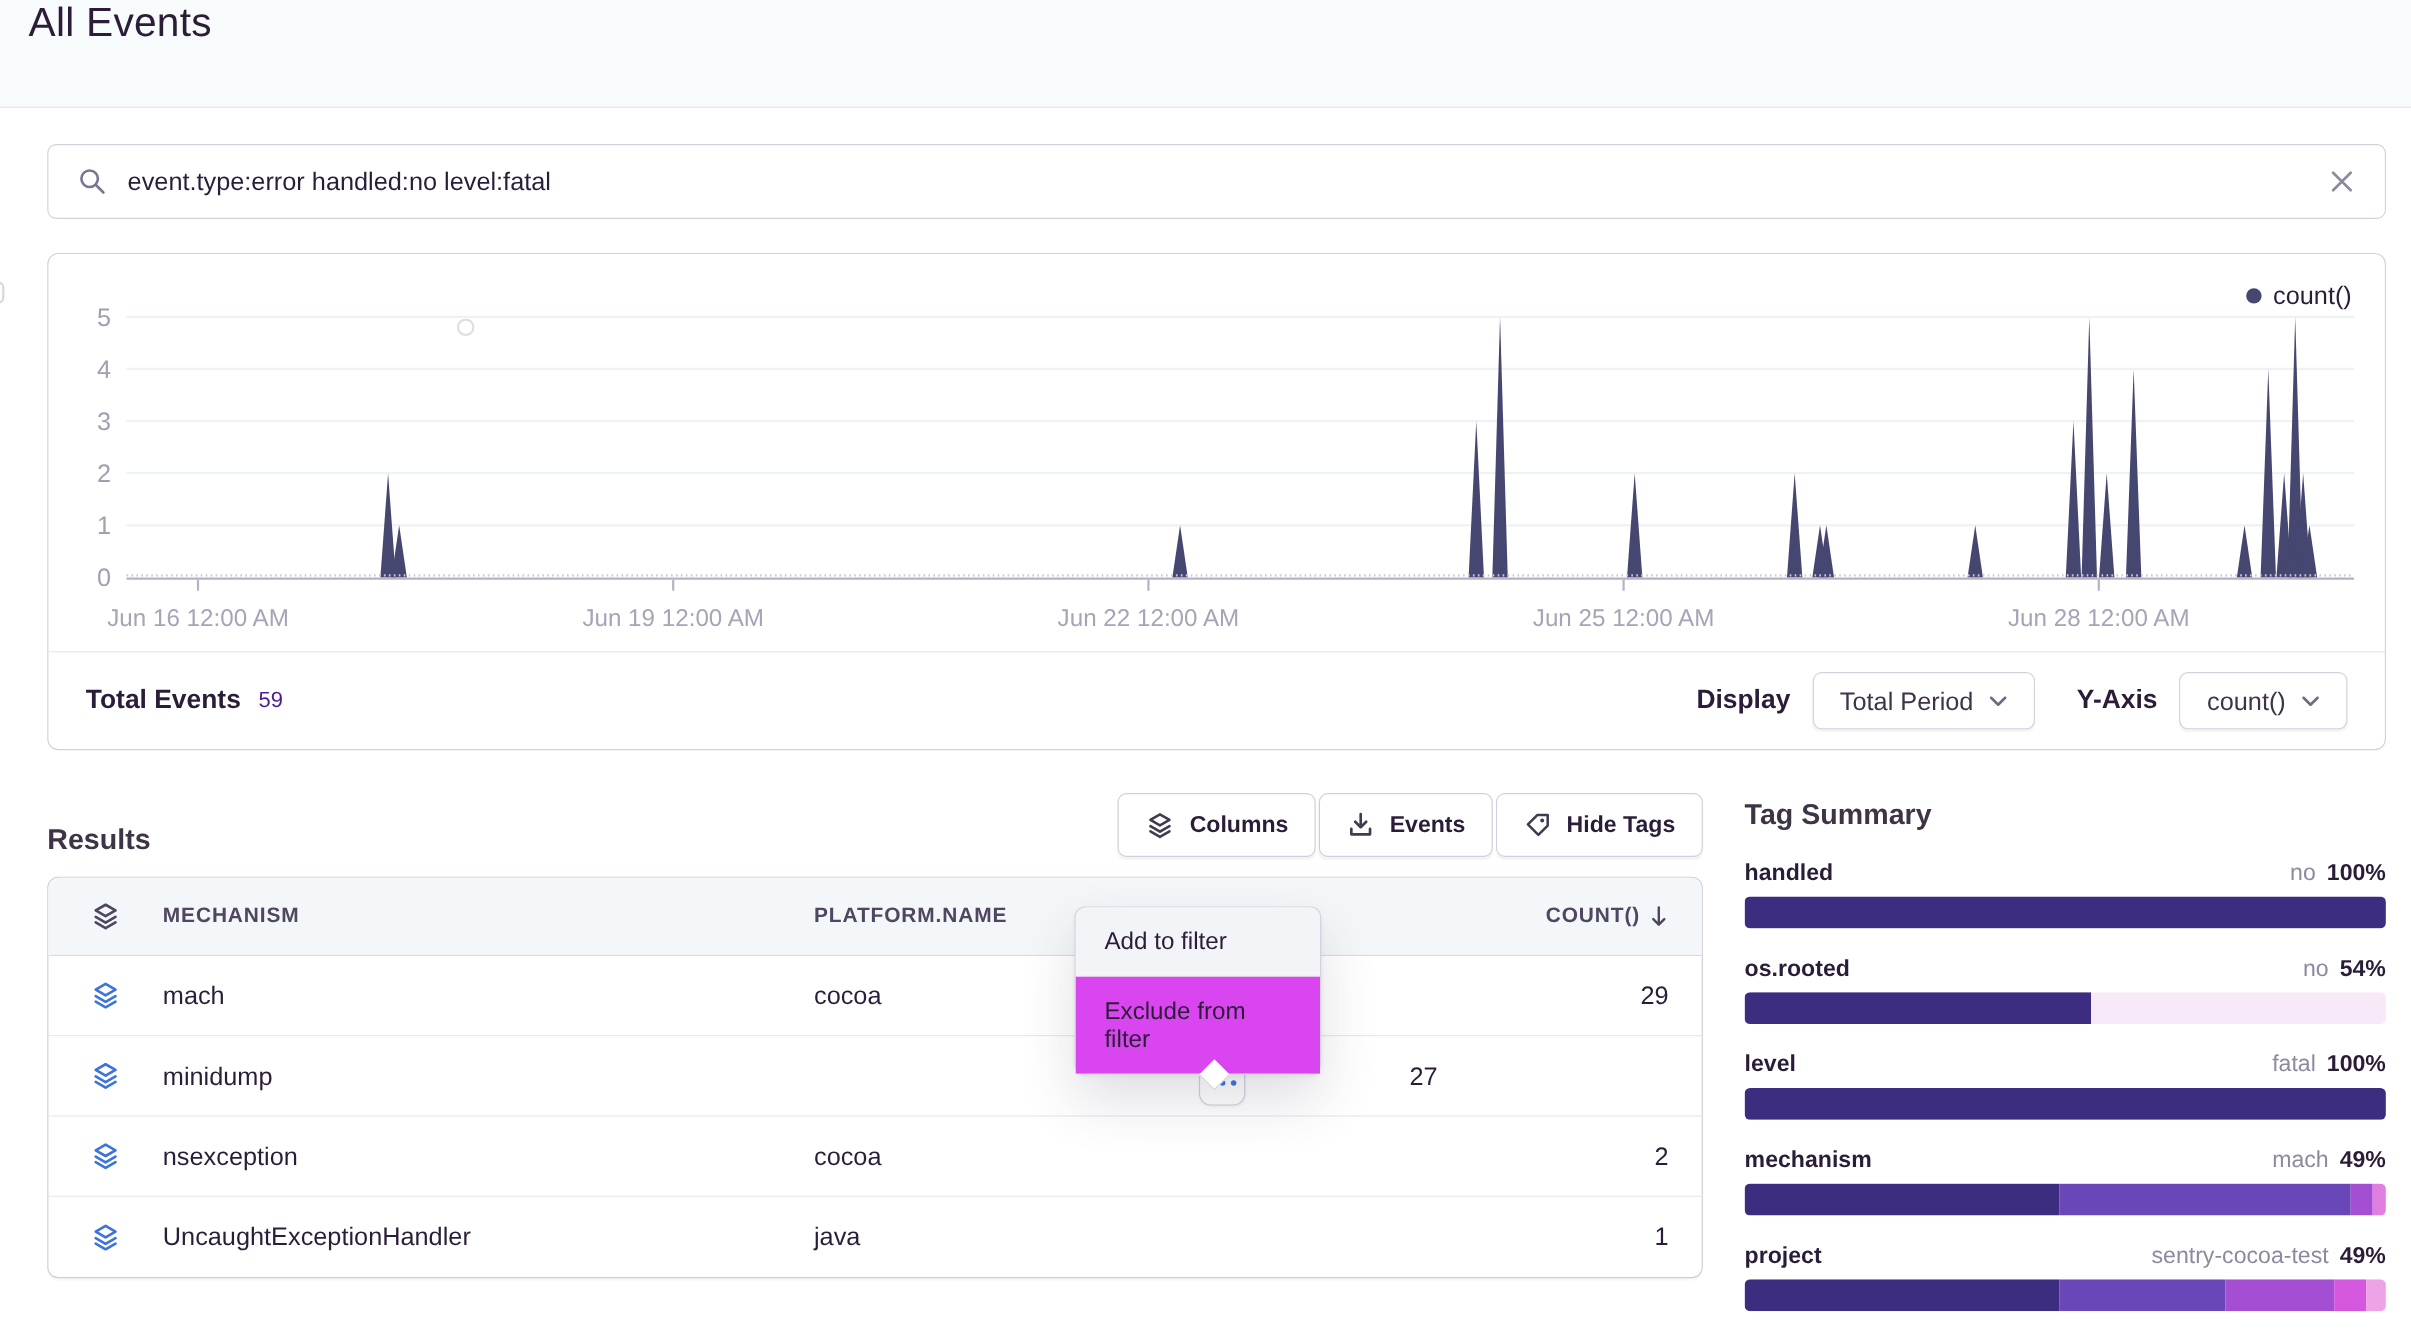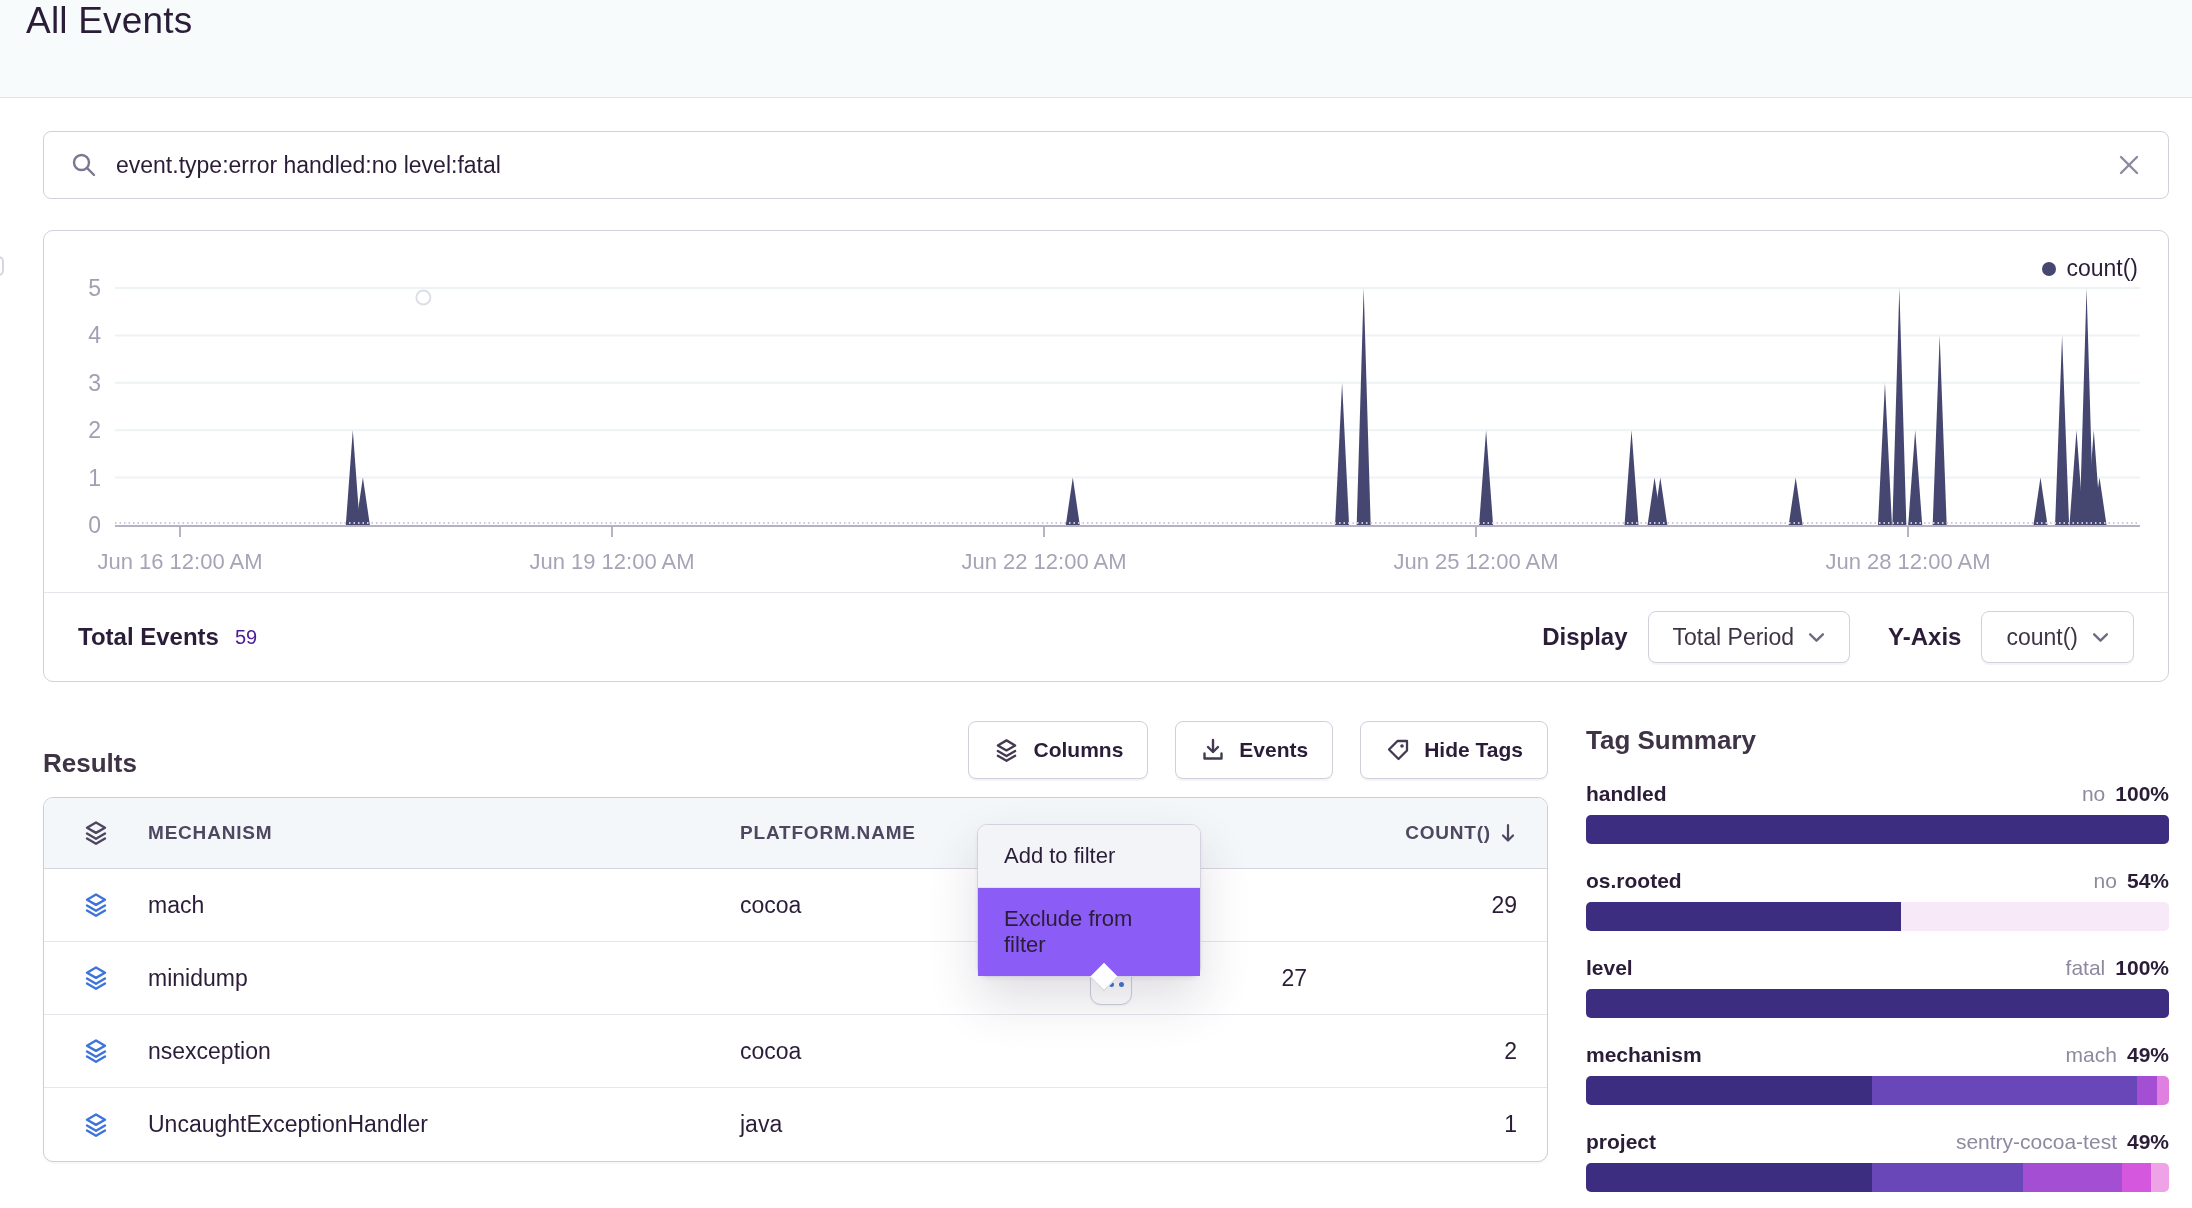"Columns" .toolbar { gap: 27px -> 3px }
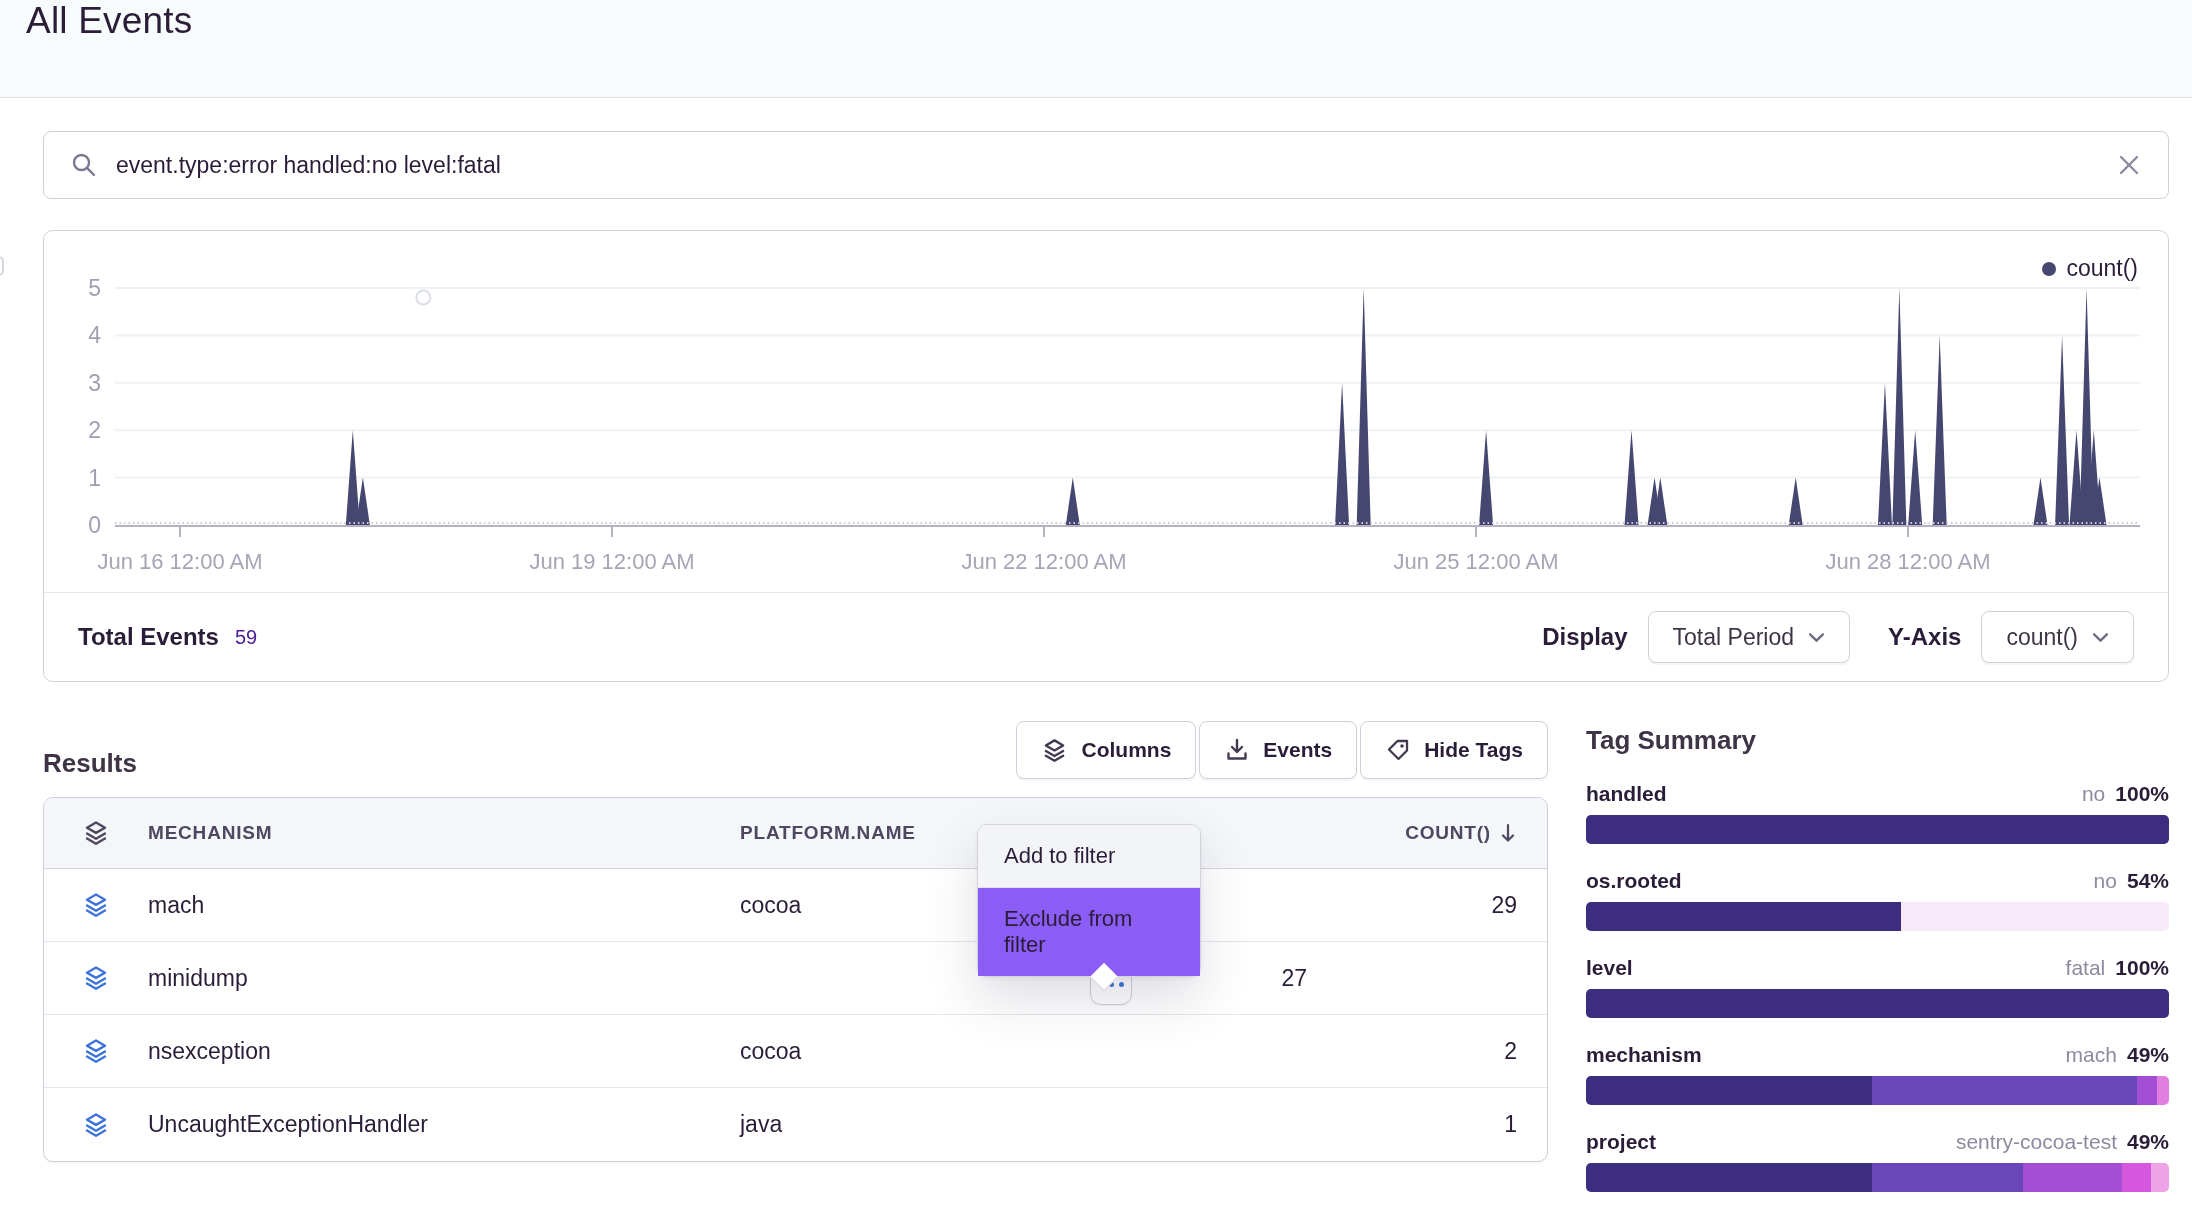"Exclude from filter" .context-menu .item { background: #8b5cf6 -> #d946ef }
